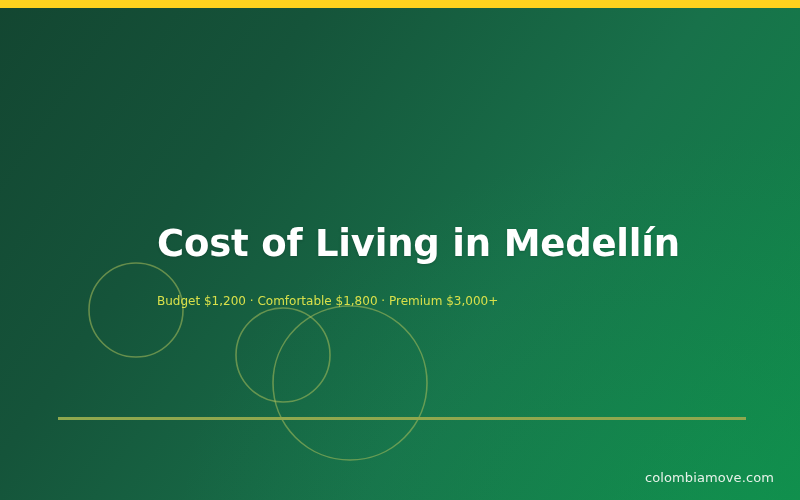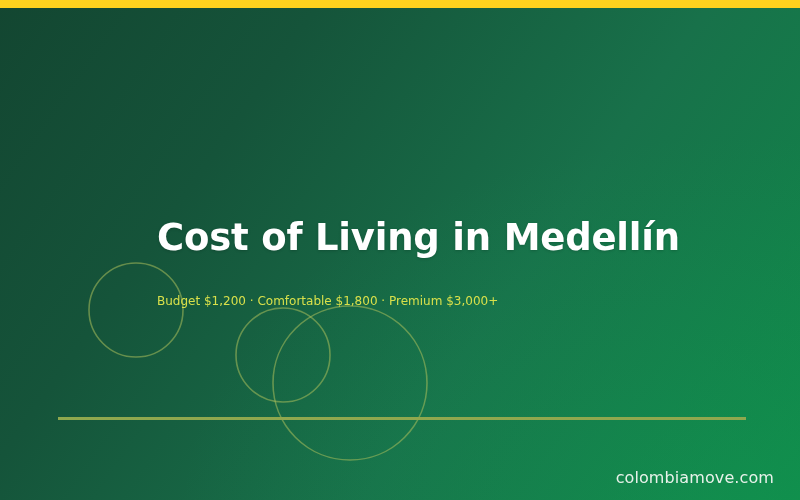"Cost of Living in Medellín" .title { top: 216px -> 222px }
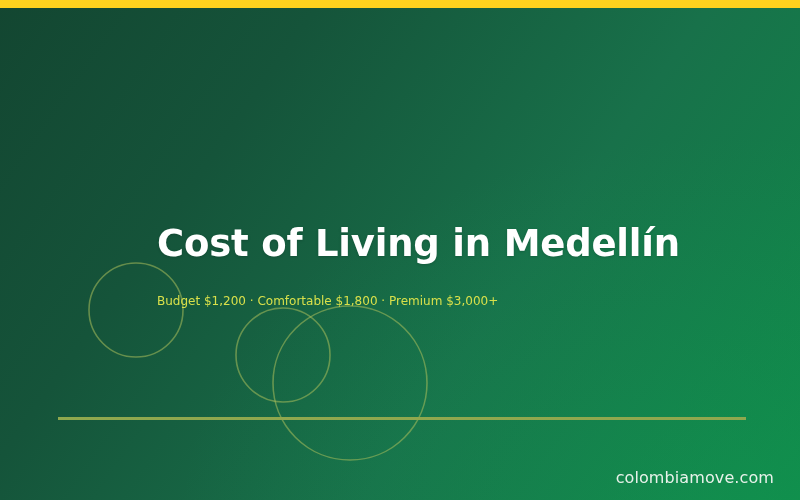"colombiamove.com" .footer { font-size: 16px -> 13px }
